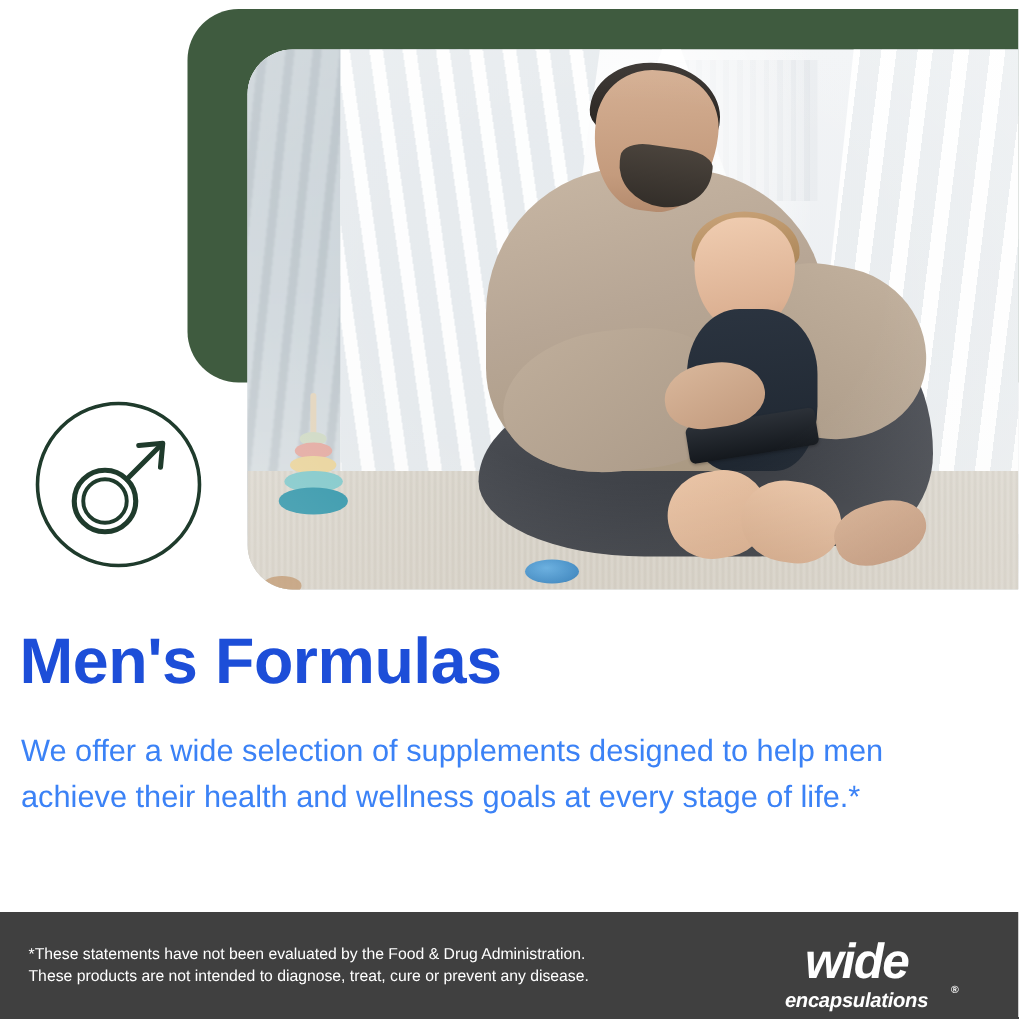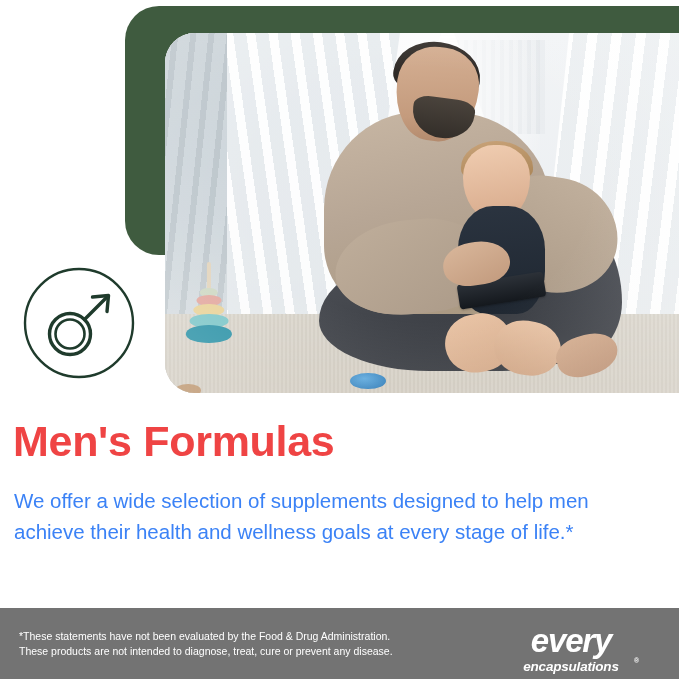"Men's Formulas" .headline { color: #ef4444 -> #1d4ed8 }
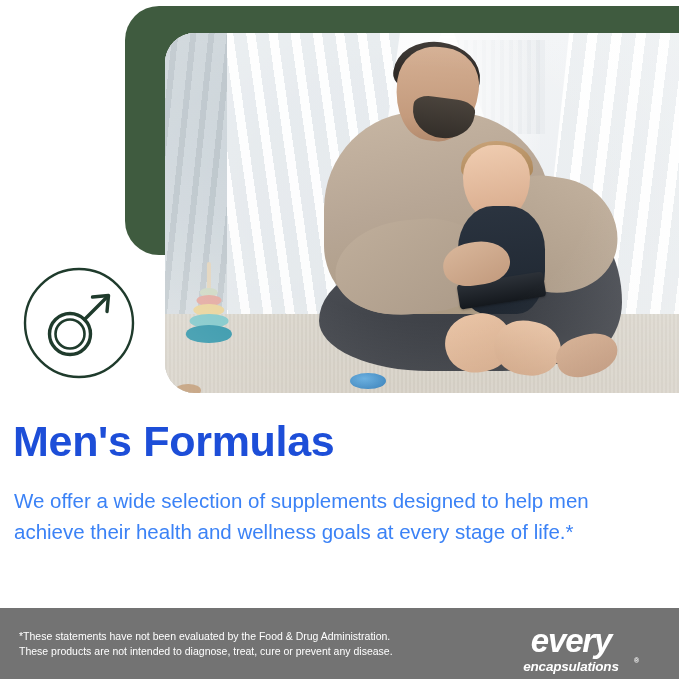"*These statements have not been" .footer { background: #737373 -> #404040 }
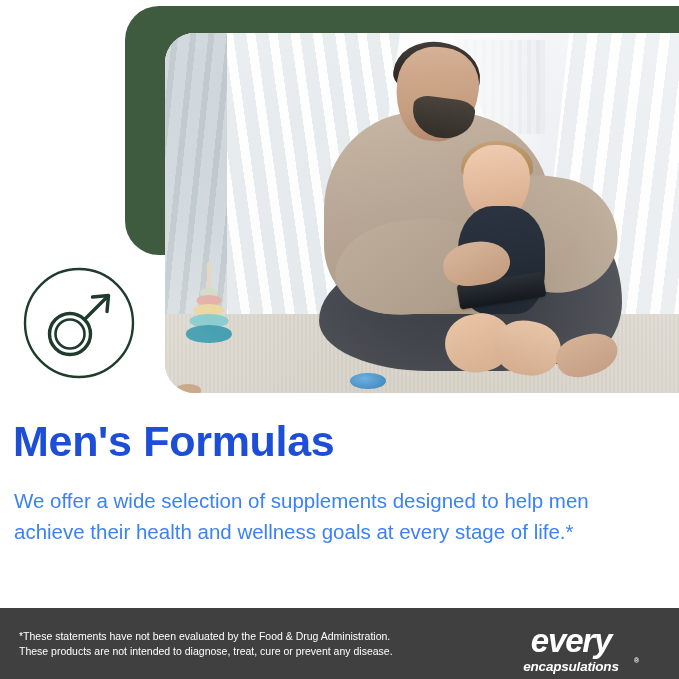"every" span.brand-main { text: every -> wide }
